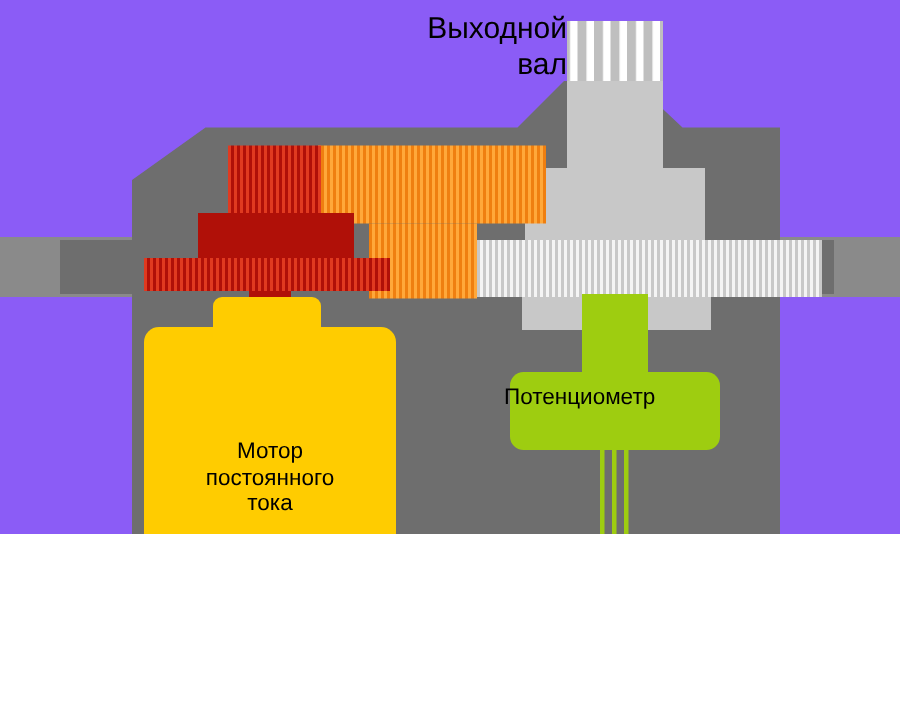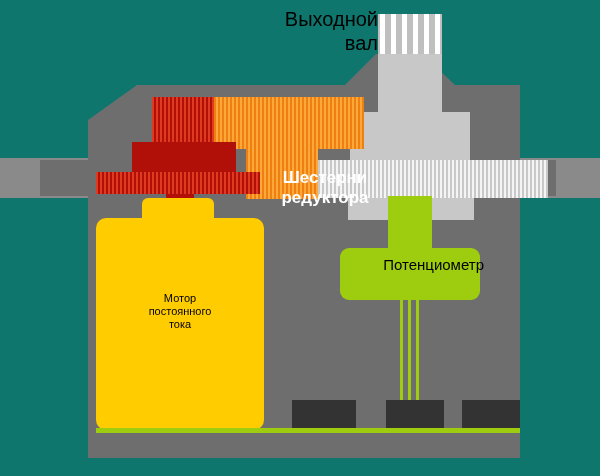"Выходной" #stage { background: #0f766e -> #8b5cf6; height: 476px -> 356px }
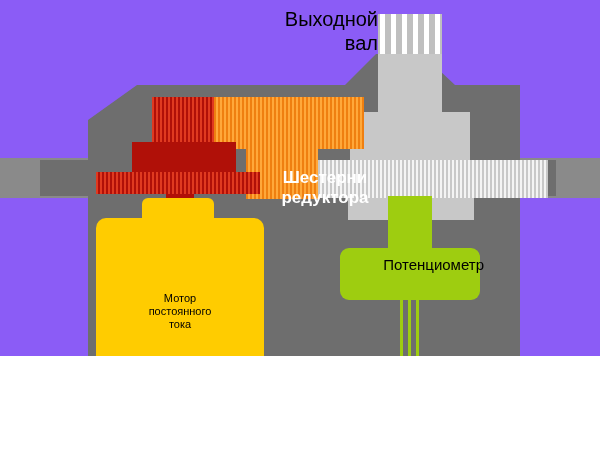"Шестерни" div.label { html: <div>Шестерни редуктора</div> -> none }
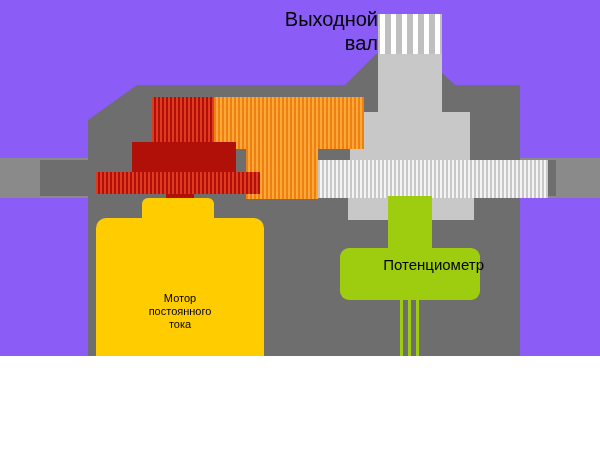"Потенциометр" .lbl-pot { text-align: right -> left }
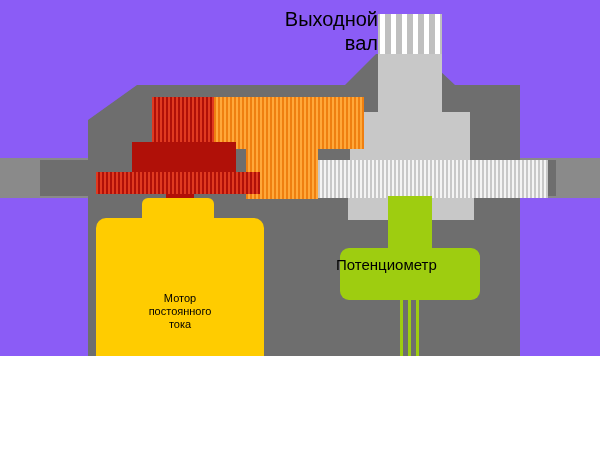"Мотор" .lbl-motor { font-size: 11px -> 15px }
